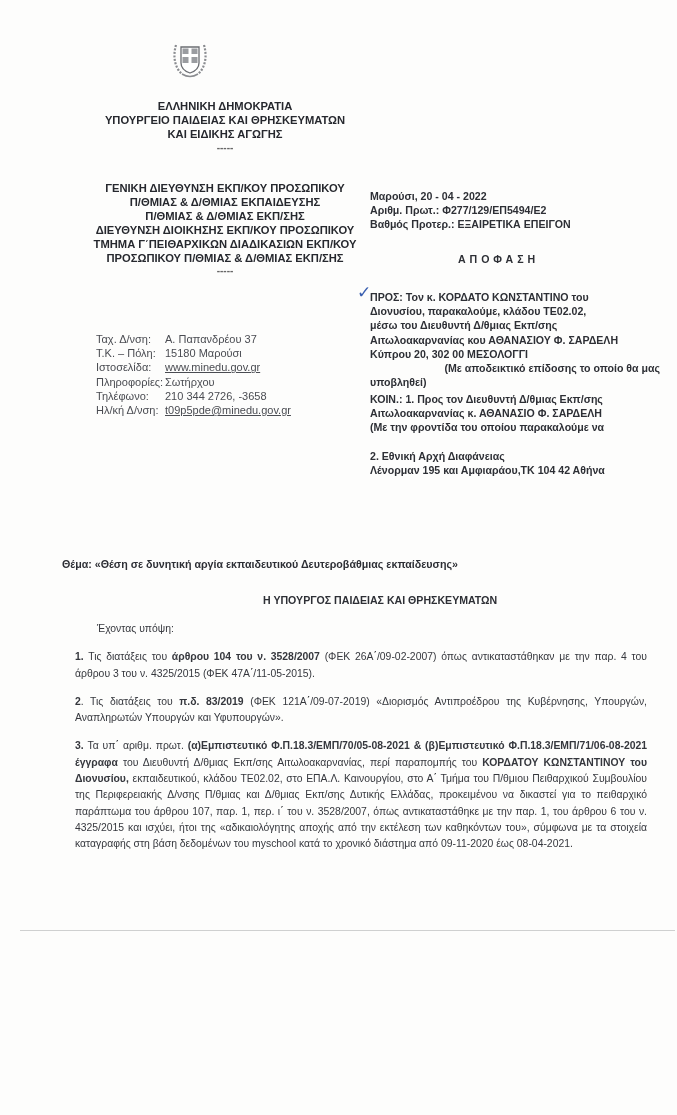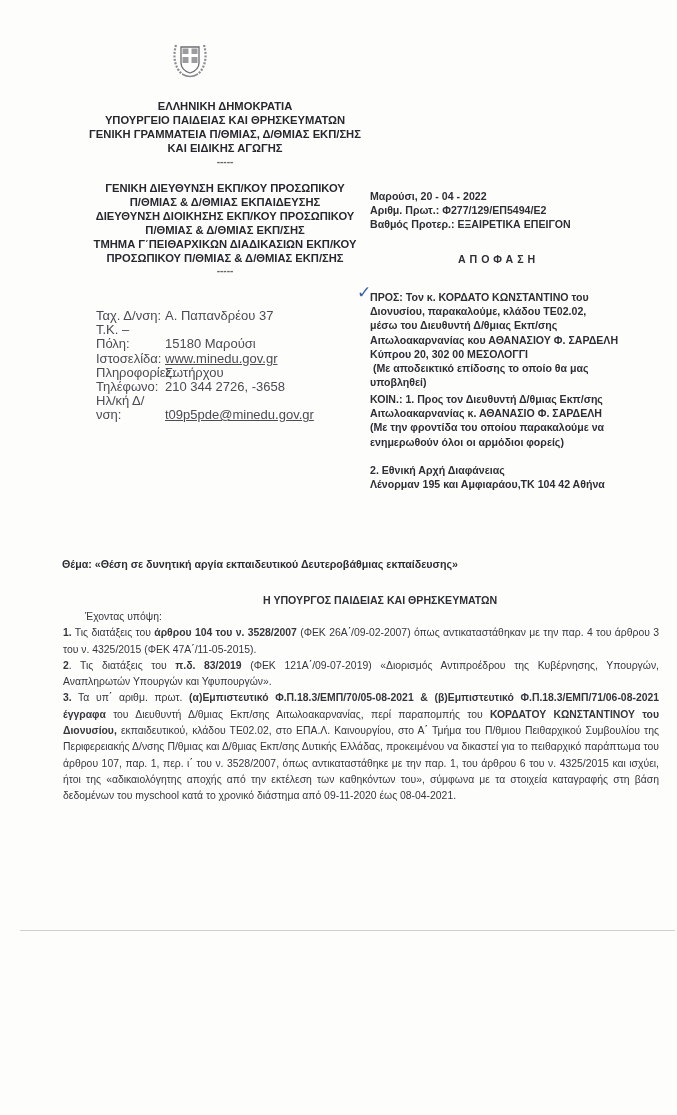"ΓΕΝΙΚΗ ΓΡΑΜΜΑΤΕΙΑ Π/ΘΜΙΑΣ, Δ/ΘΜΙΑΣ" div { html: <div>ΓΕΝΙΚΗ ΓΡΑΜΜΑΤΕΙΑ Π/ΘΜΙΑΣ, Δ/ΘΜΙΑΣ ΕΚΠ/ΣΗΣ</div> -> none }
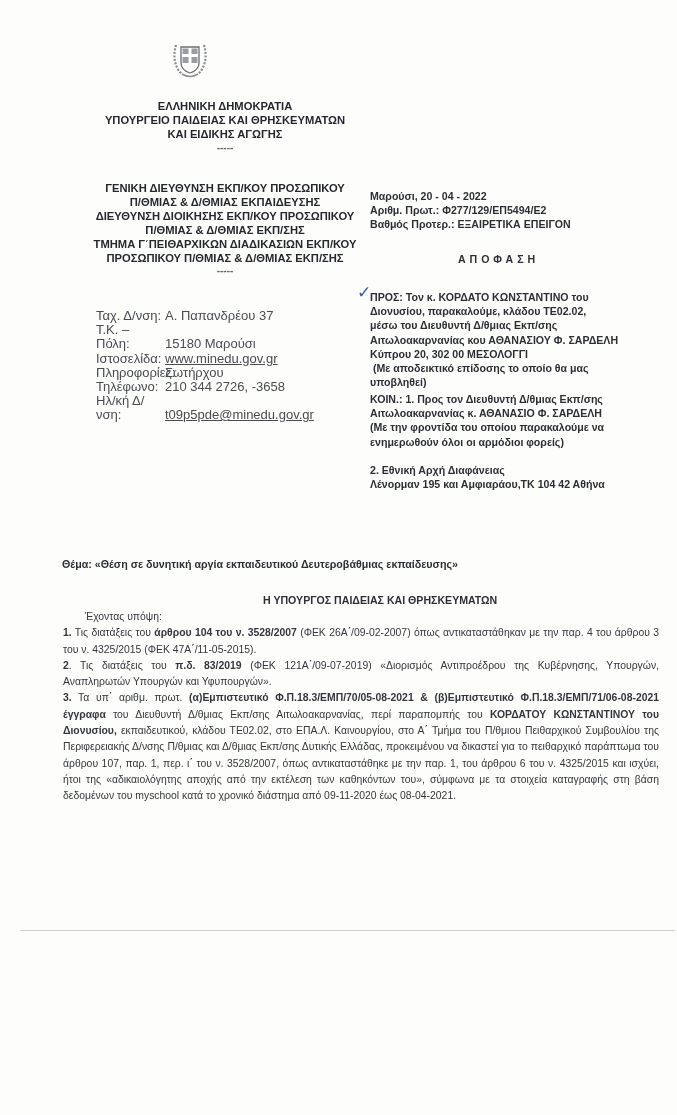"ΔΙΕΥΘΥΝΣΗ ΔΙΟΙΚΗΣΗΣ ΕΚΠ/ΚΟΥ ΠΡΟΣΩΠΙΚΟΥ" div { order: before "Π/ΘΜΙΑΣ & Δ/ΘΜΙΑΣ ΕΚΠ/ΣΗΣ" -> after "Π/ΘΜΙΑΣ & Δ/ΘΜΙΑΣ ΕΚΠ/ΣΗΣ" }
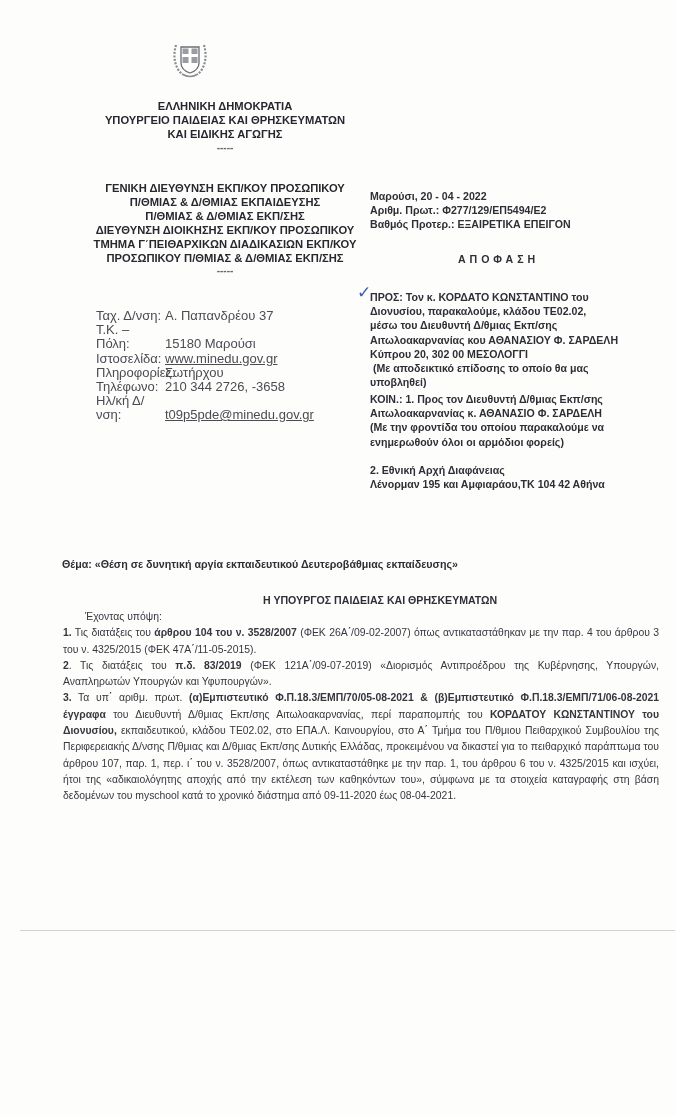"Ταχ. Δ/νση: Α. Παπανδρέου 37" .small { font-size: 13px -> 11px; margin-top: none -> 23px }
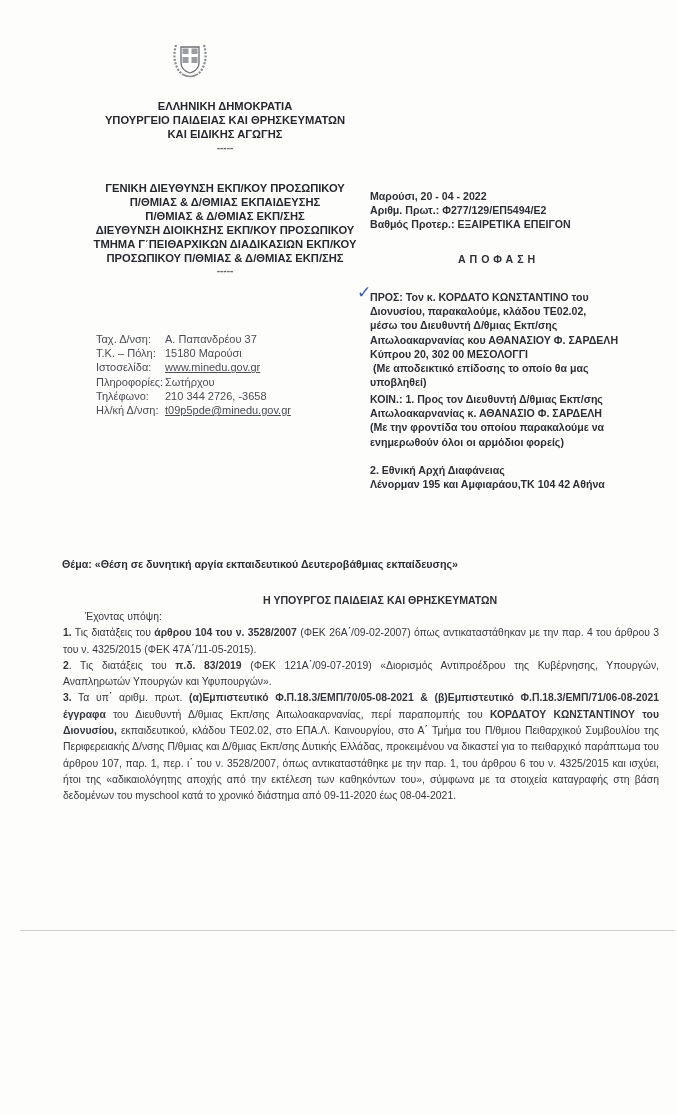"(Με αποδεικτικό επίδοσης το οποίο" div { text-align: none -> right }
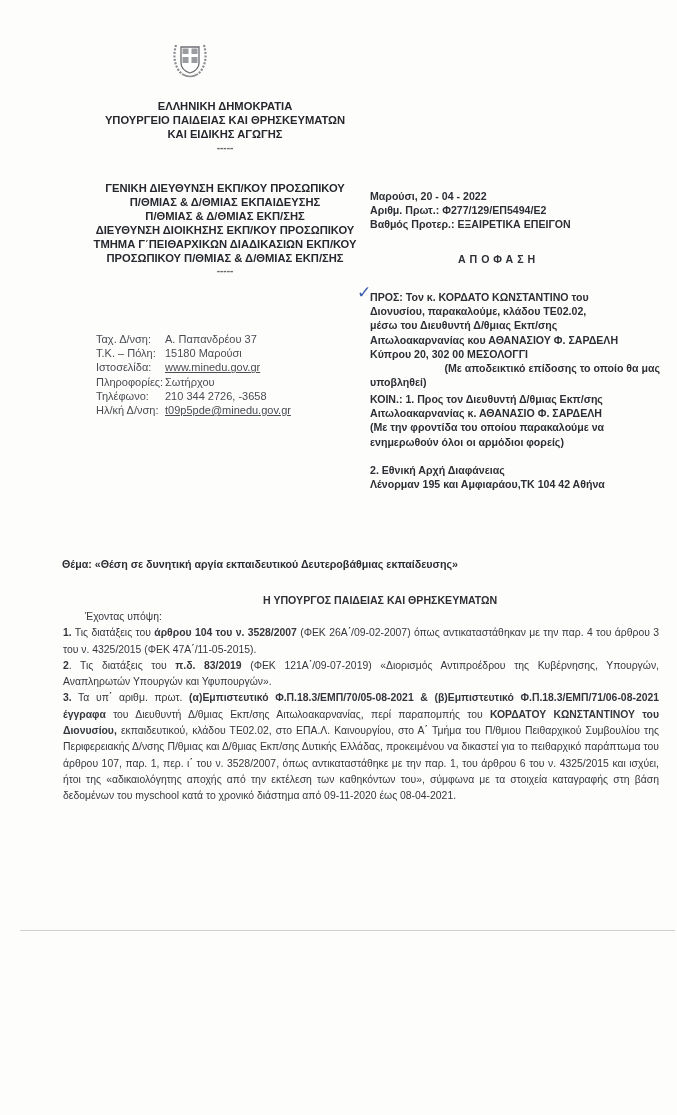"ενημερωθούν όλοι οι αρμόδιοι φορείς)" div { html: <div>ενημερωθούν όλοι οι αρμόδιοι φορείς)</div> -> none }
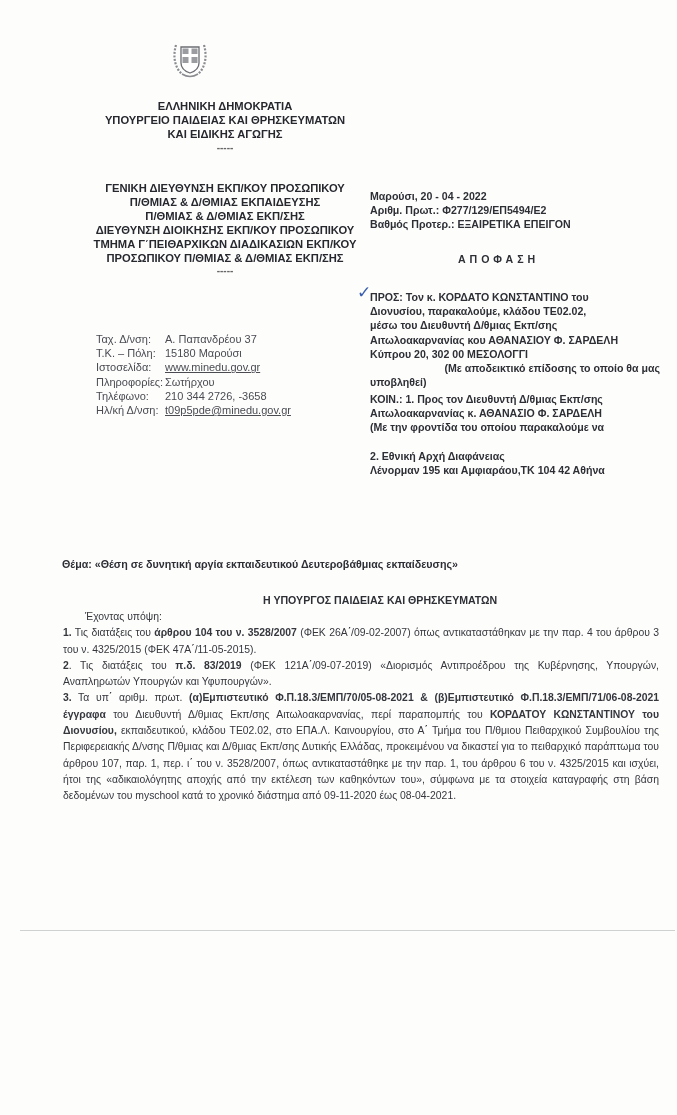"Έχοντας υπόψη:" .body p { margin: 0 -> 12px }
